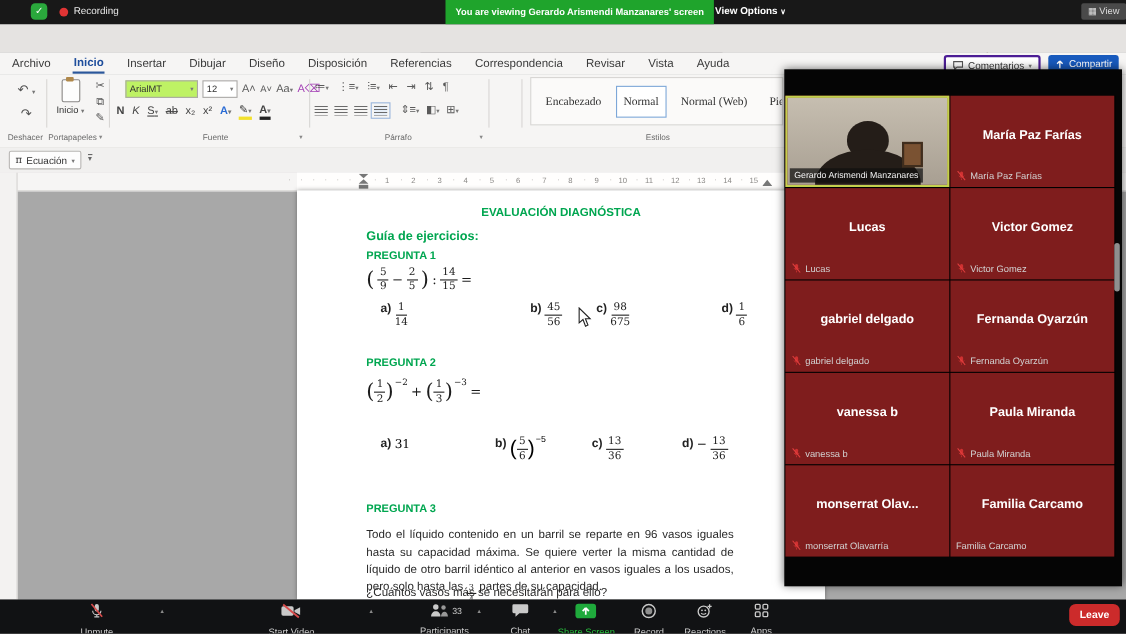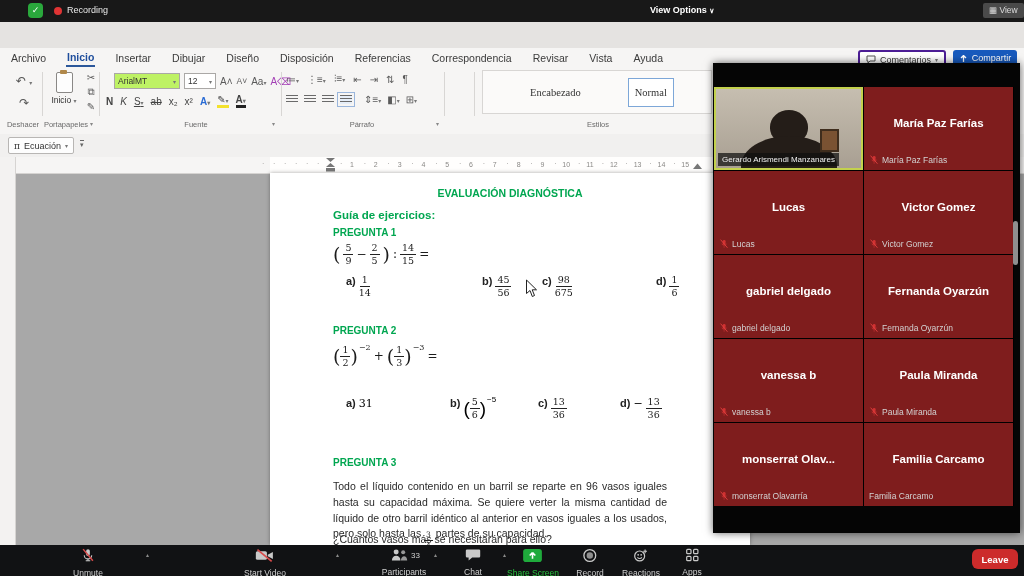"You are viewing Gerardo Arismendi" div.abs { html: none -> <div>You are viewing Gerardo Arismendi Manzanares' screen</div> }
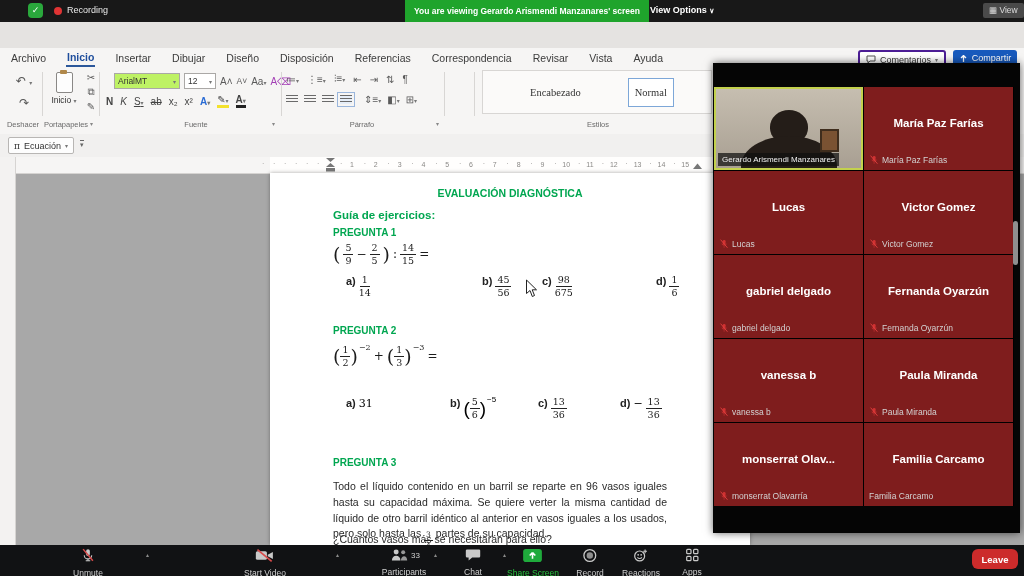"Encabezado" .style-item { margin-left: 34px -> none }
